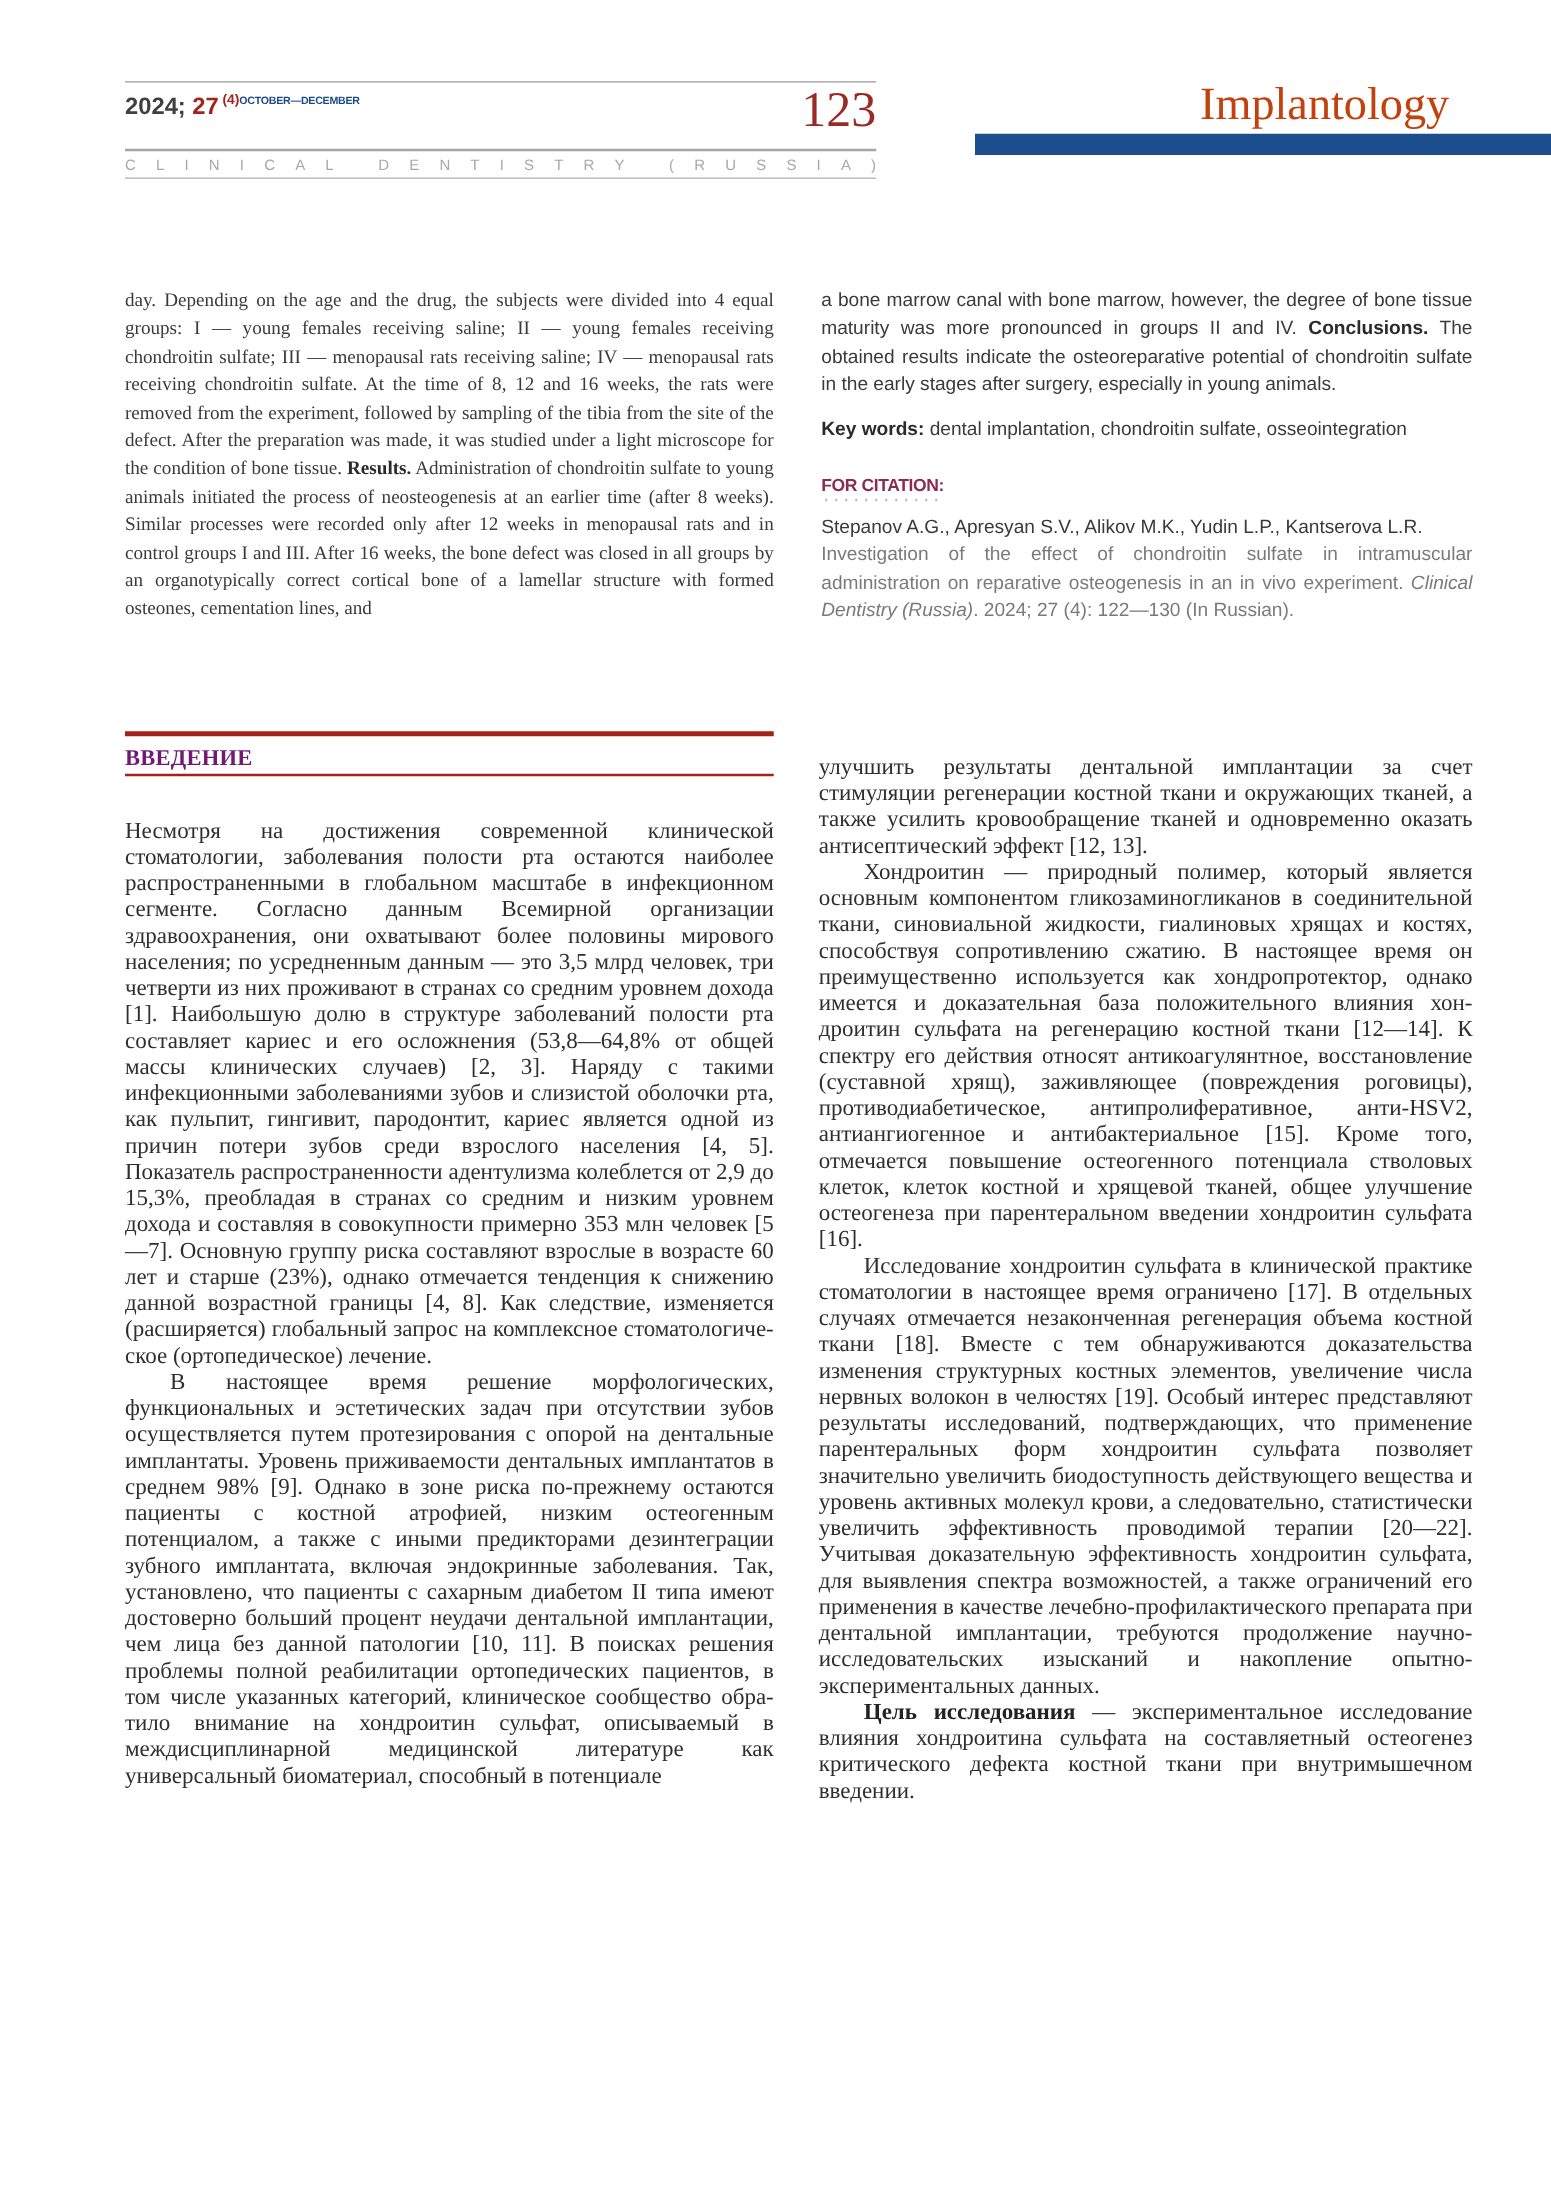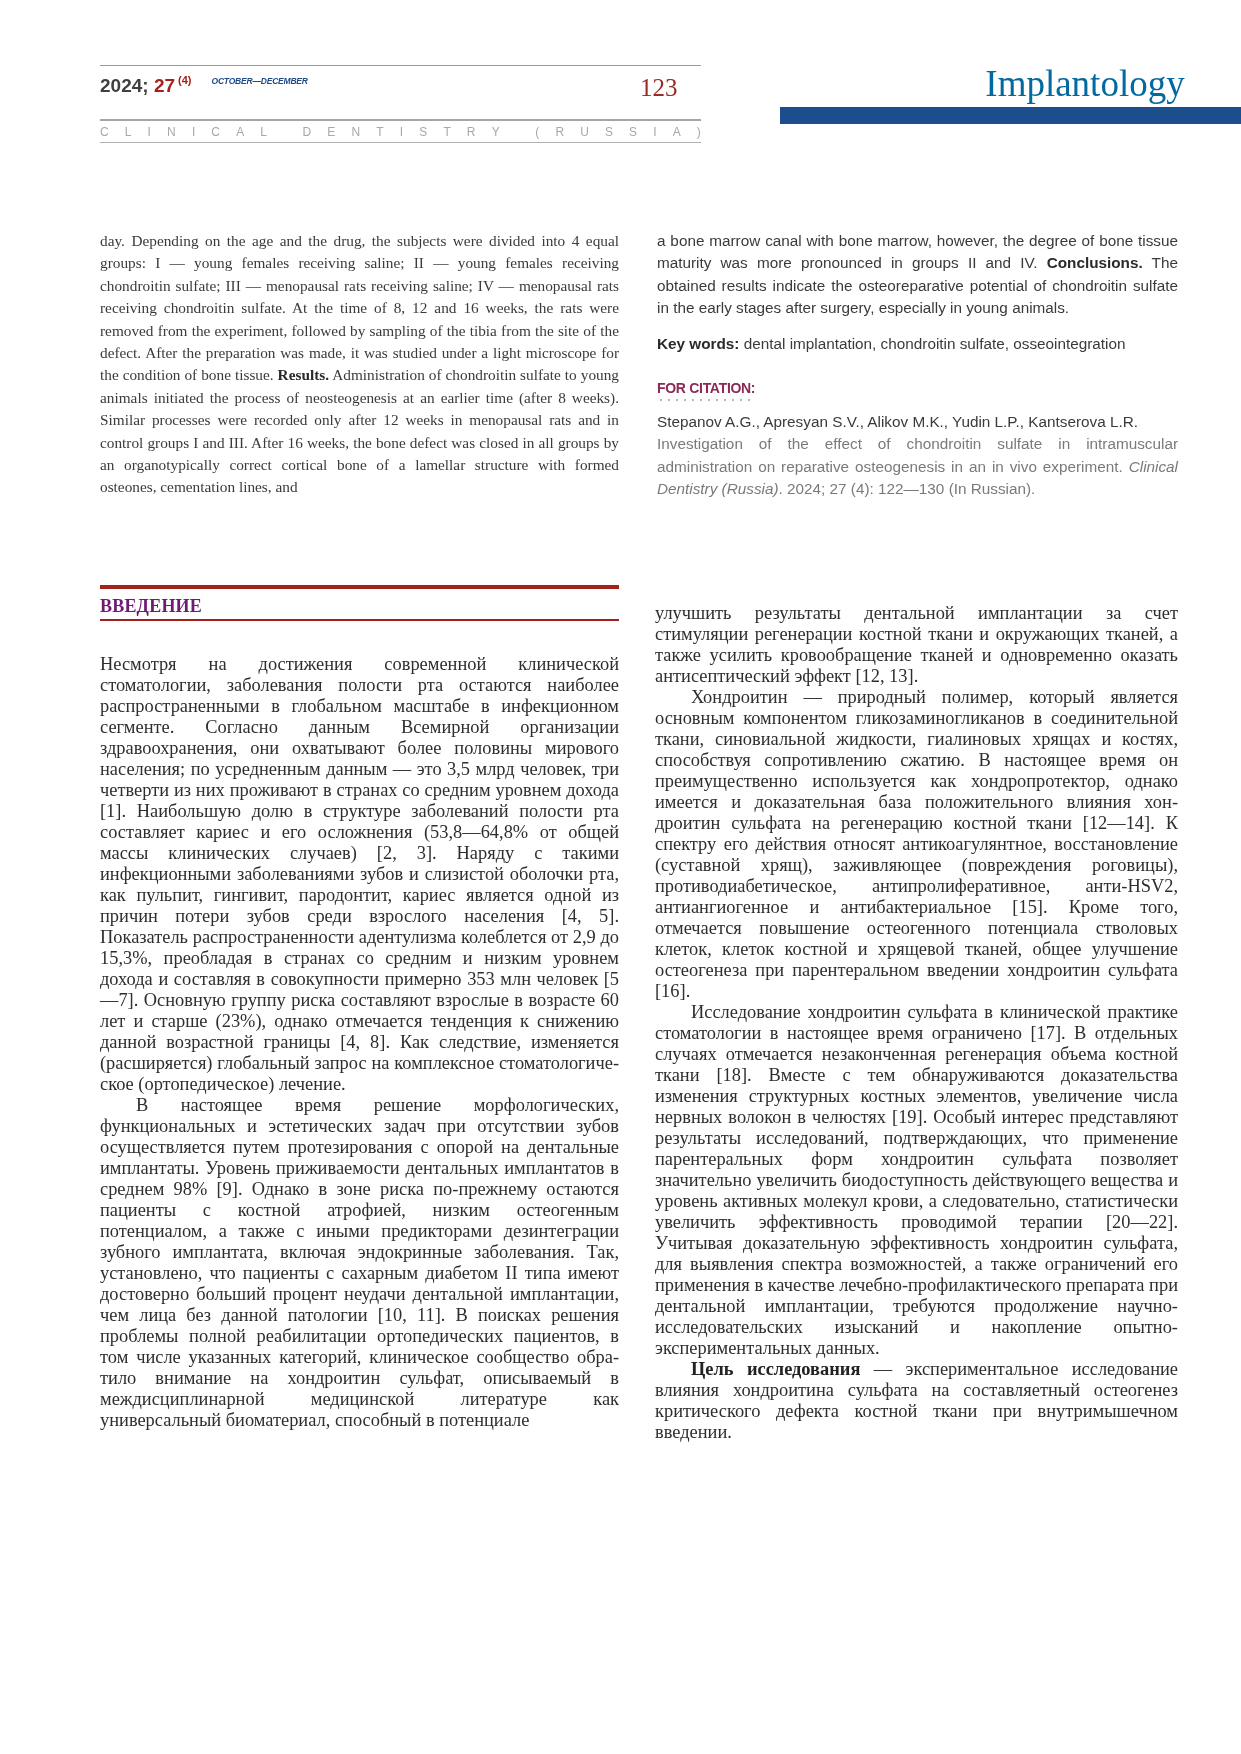"OCTOBER—DECEMBER" .hdr-issue .period { font-style: italic -> none; margin-left: 20px -> 0 }
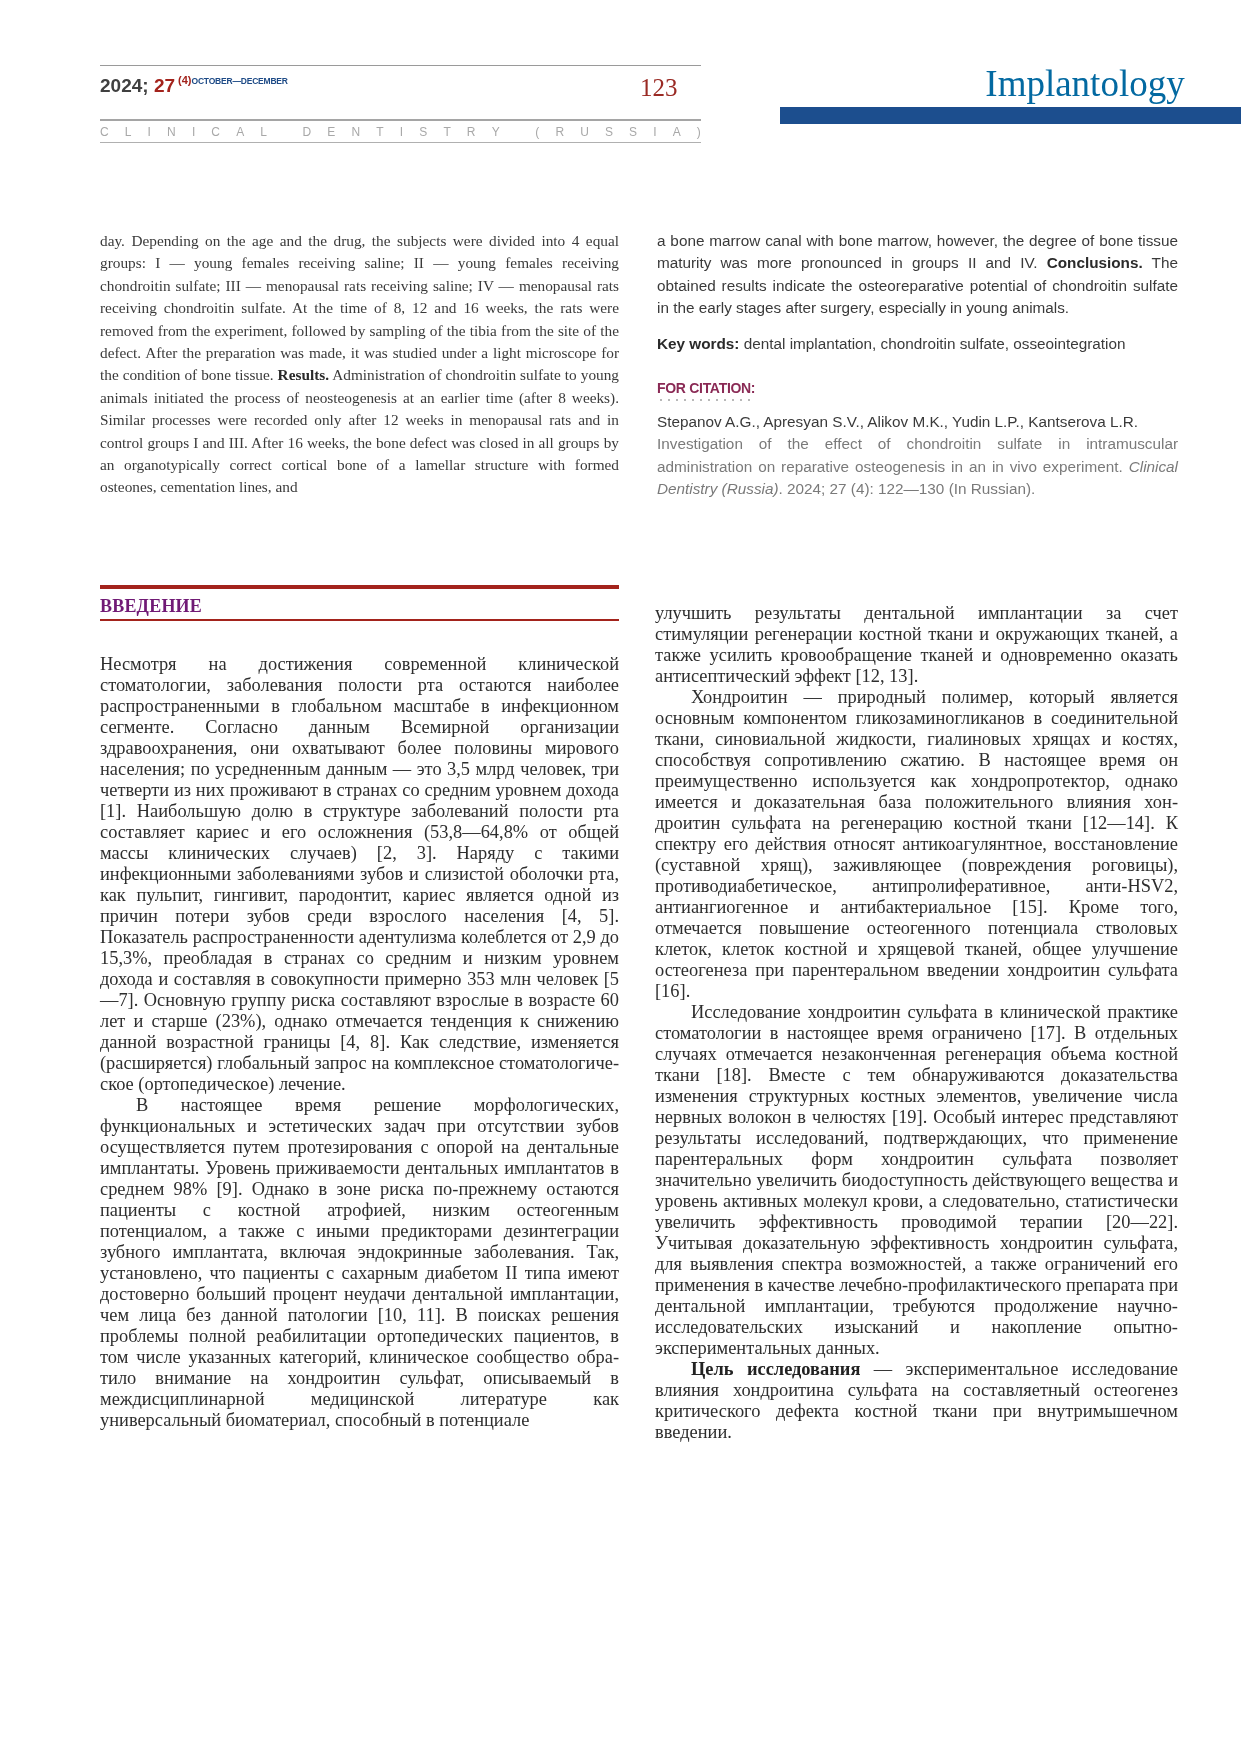"123" .hdr-page { font-size: 25px -> 40px; text-align: left -> right }
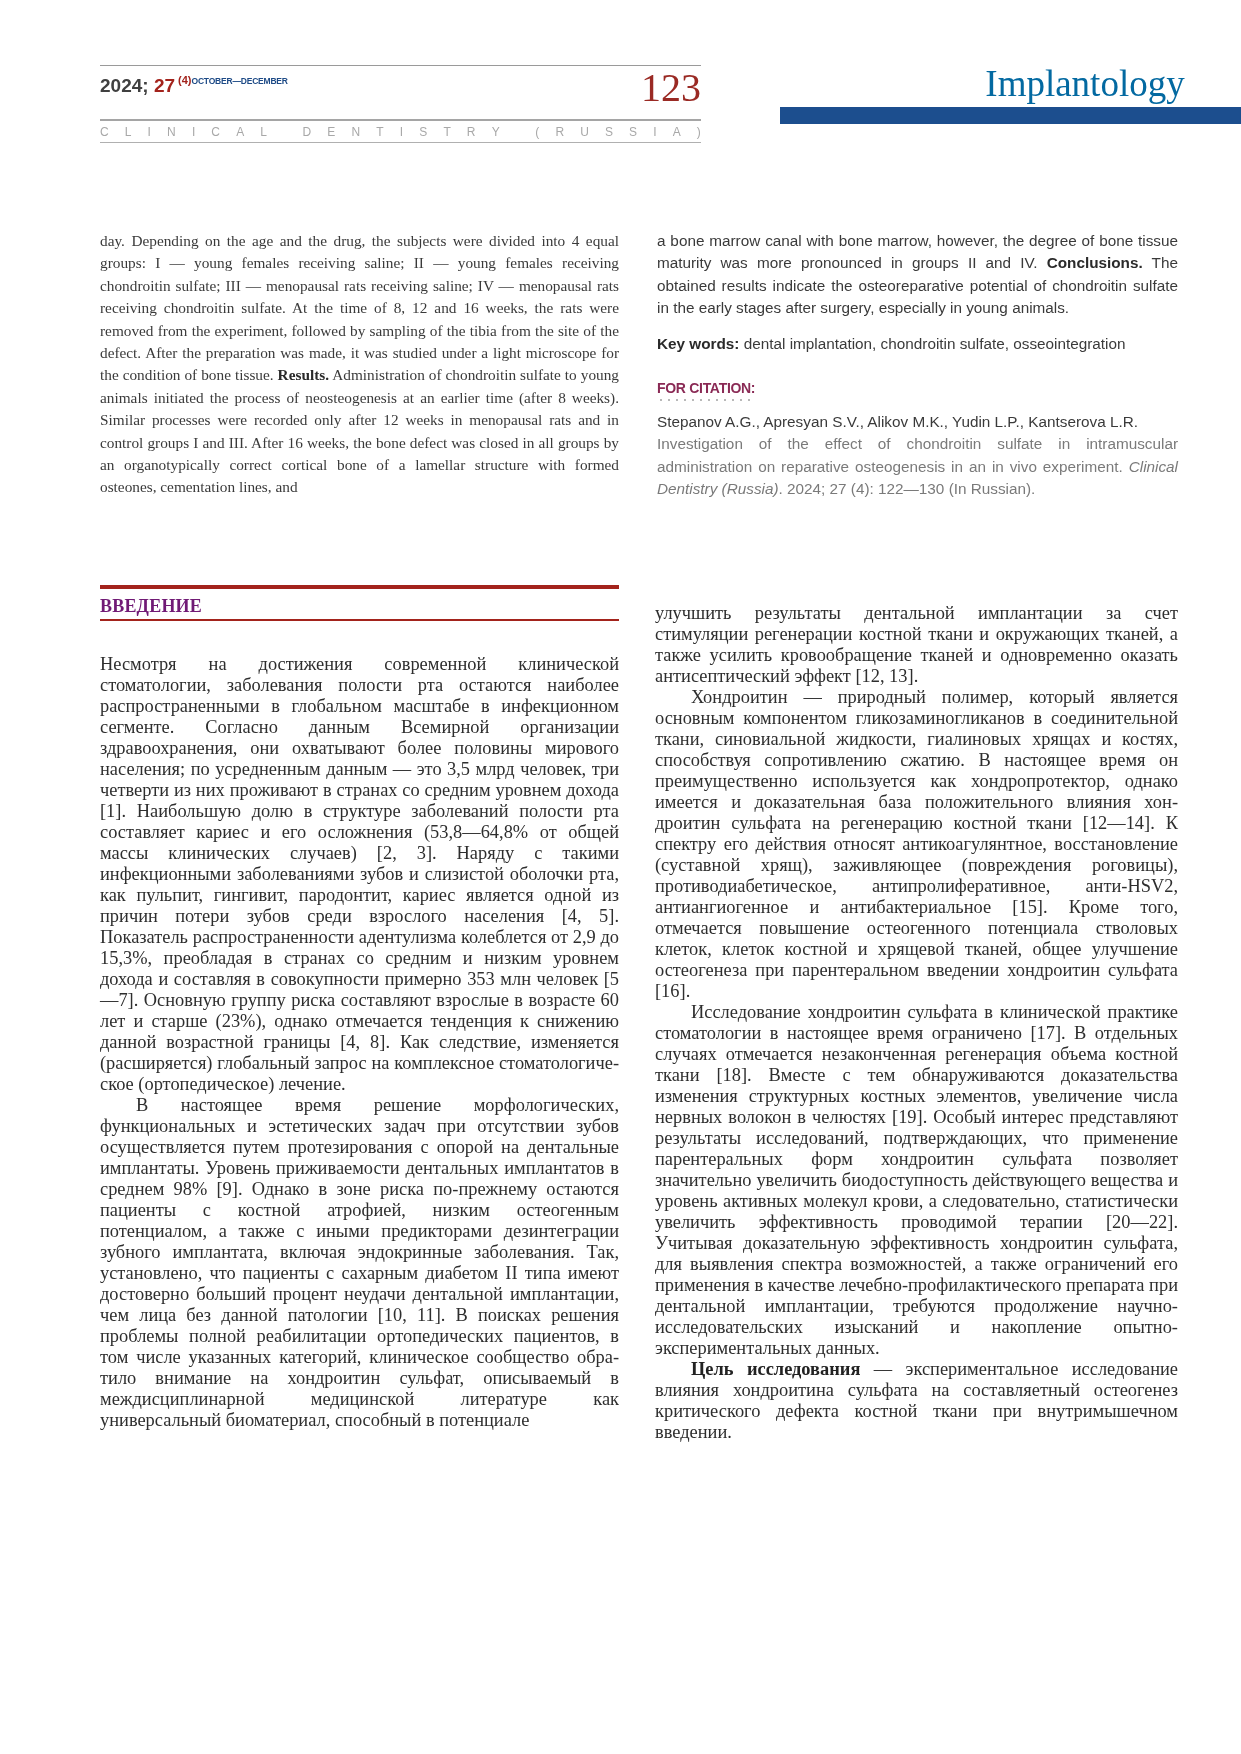"Implantology" .hdr-section { color: #0369a1 -> #c2410c; text-align: center -> left }
